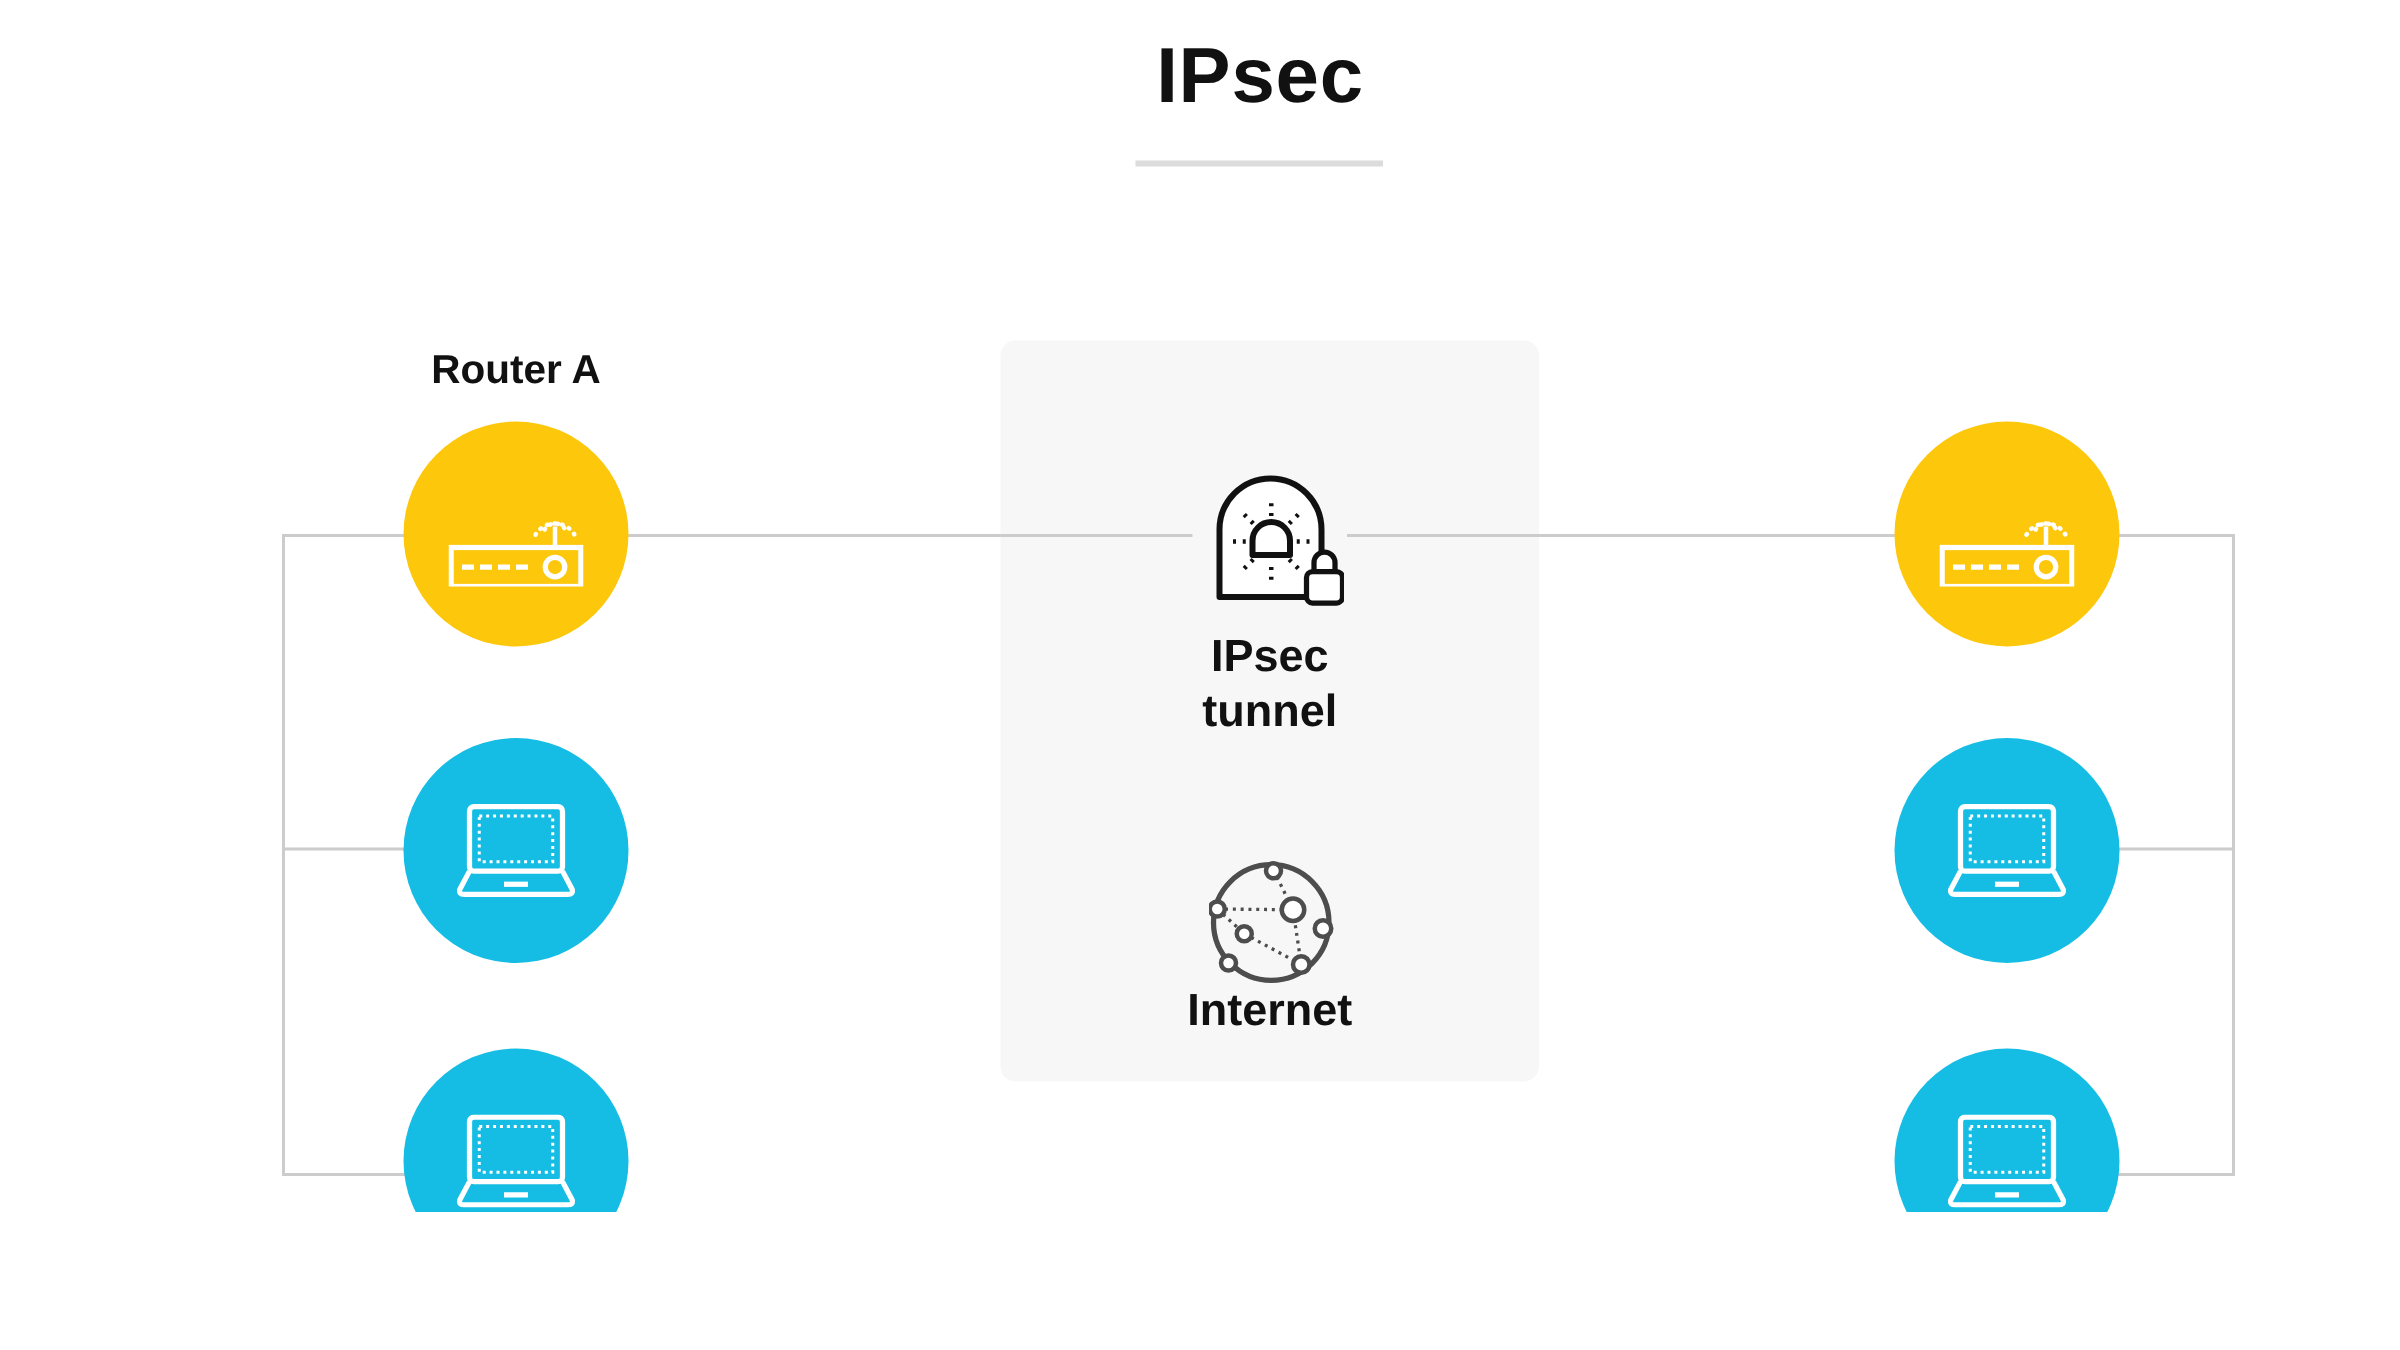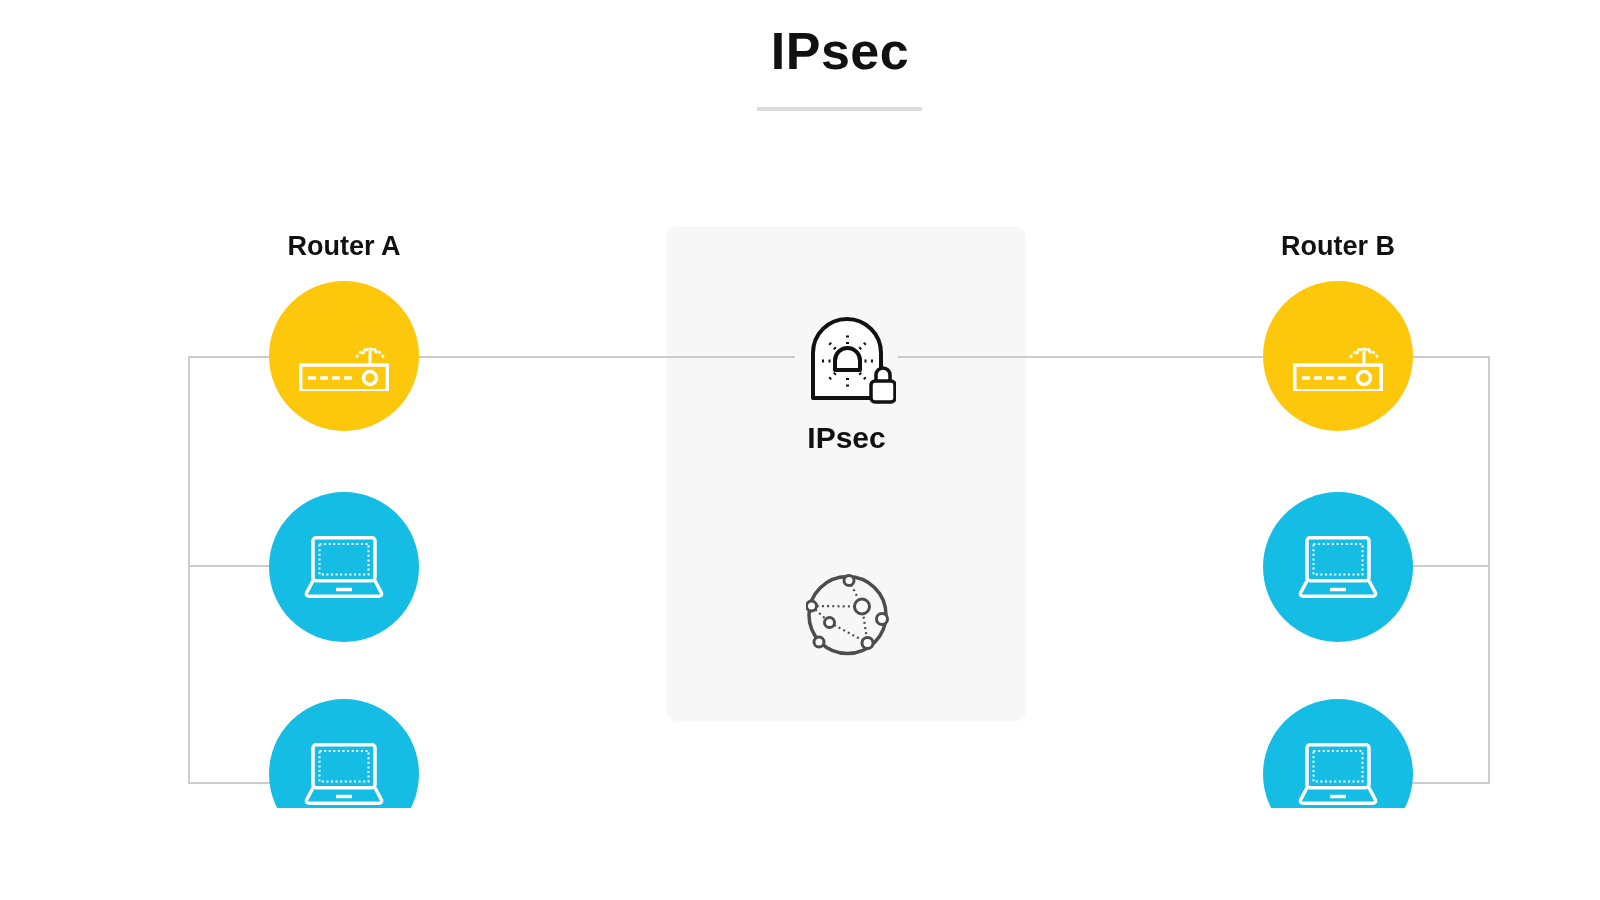"Router B" div.group-label { html: <div>Router B</div> -> none }
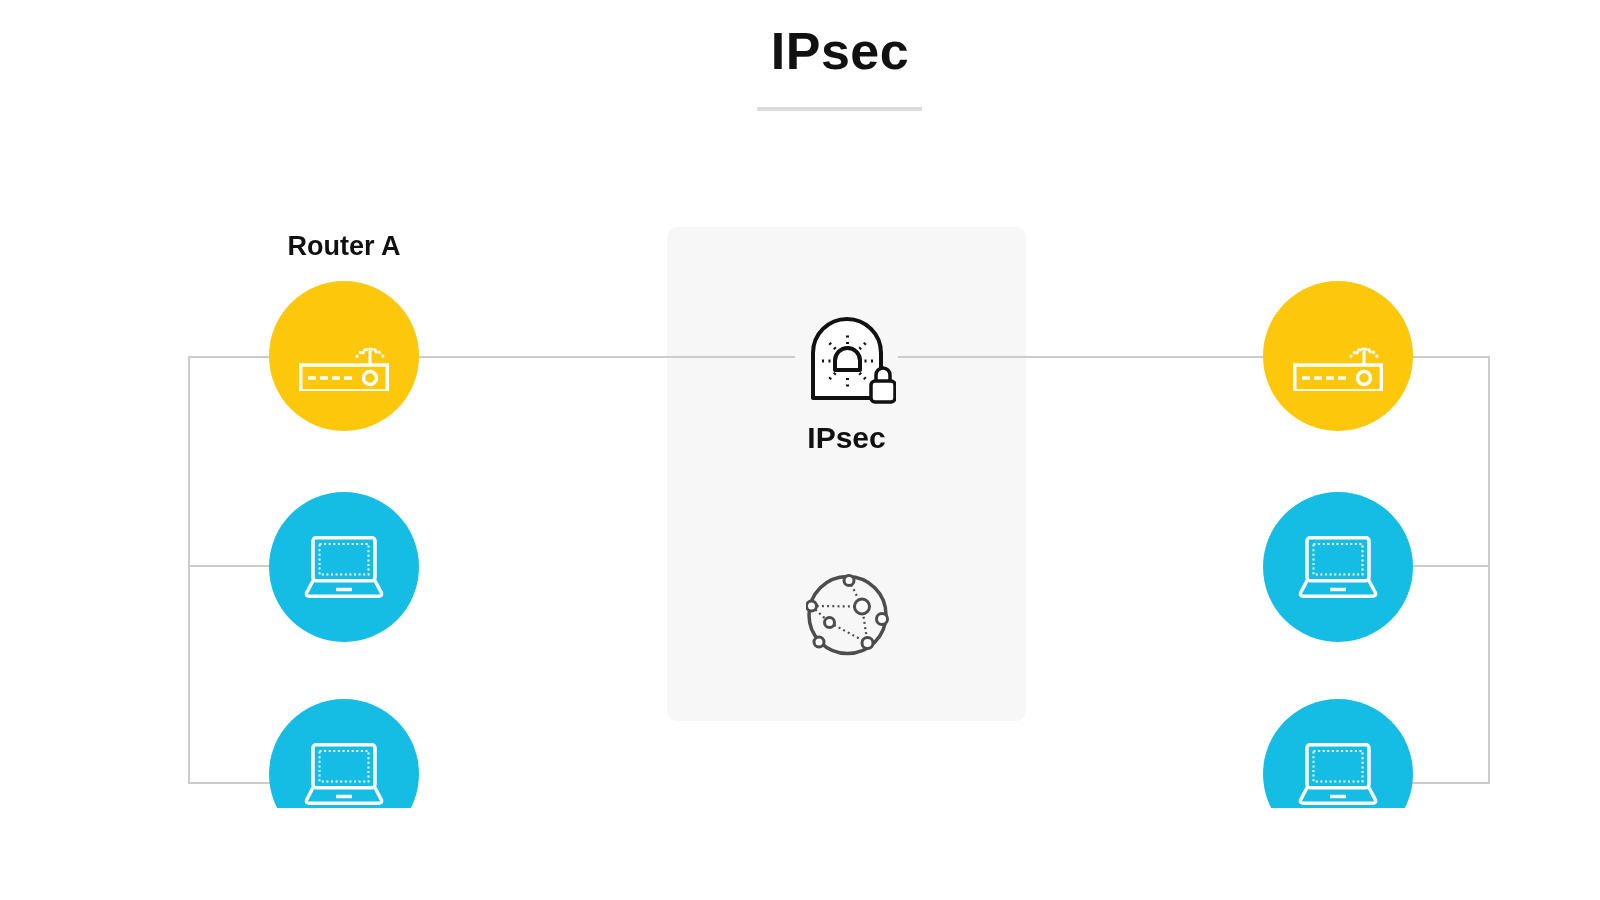"tunnel" div { html: none -> <div>tunnel</div> }
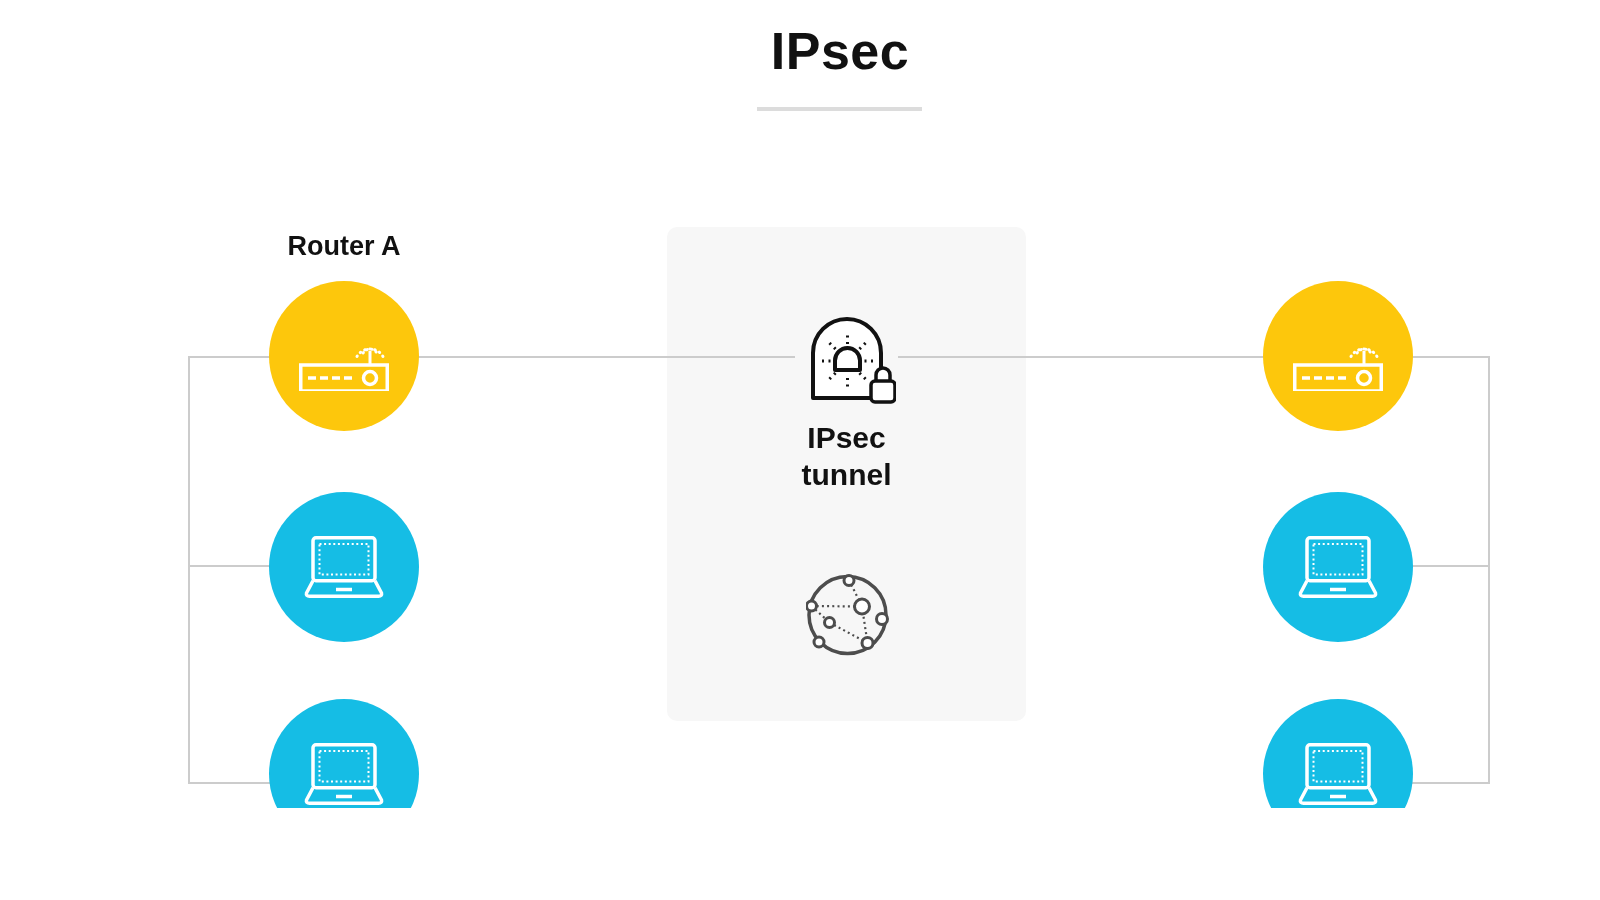"Internet" div.panel-label { html: none -> <div>Internet</div> }
